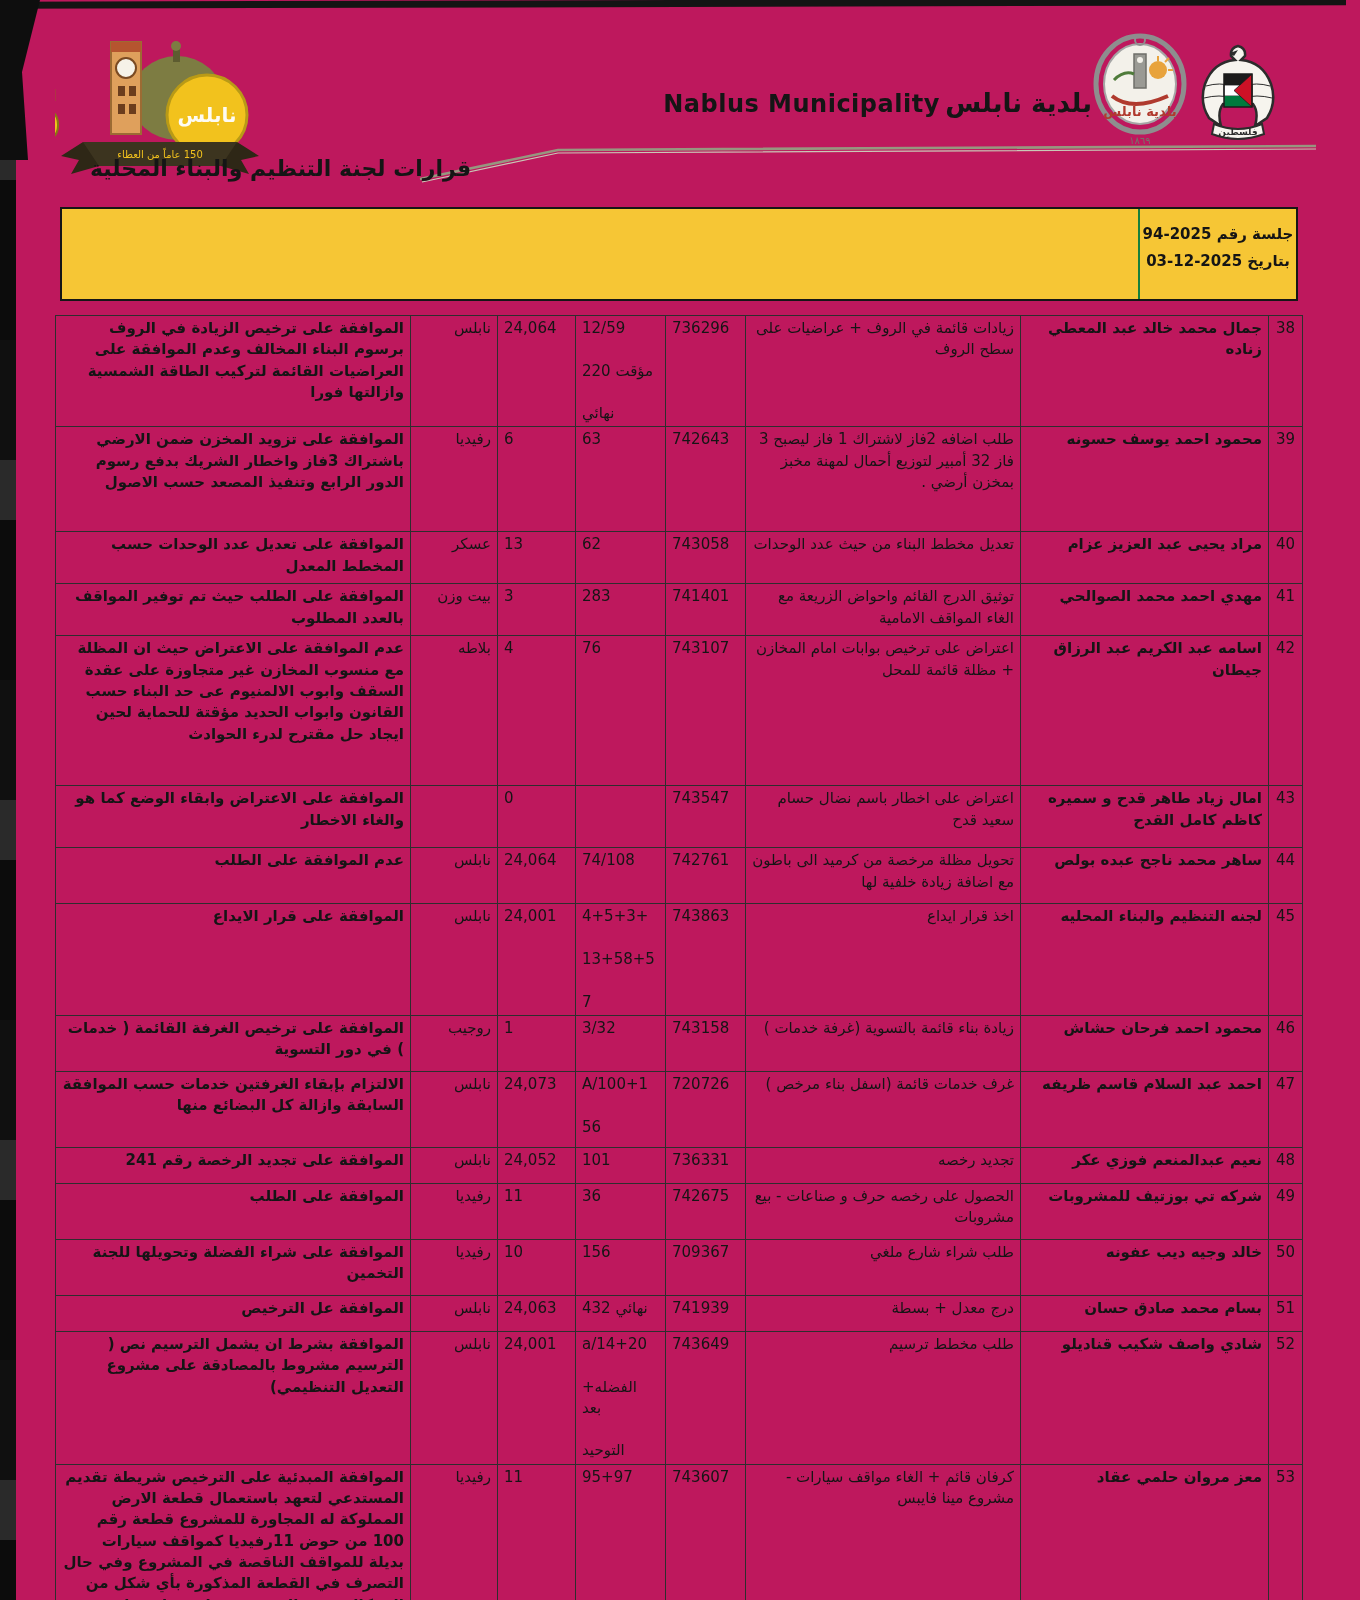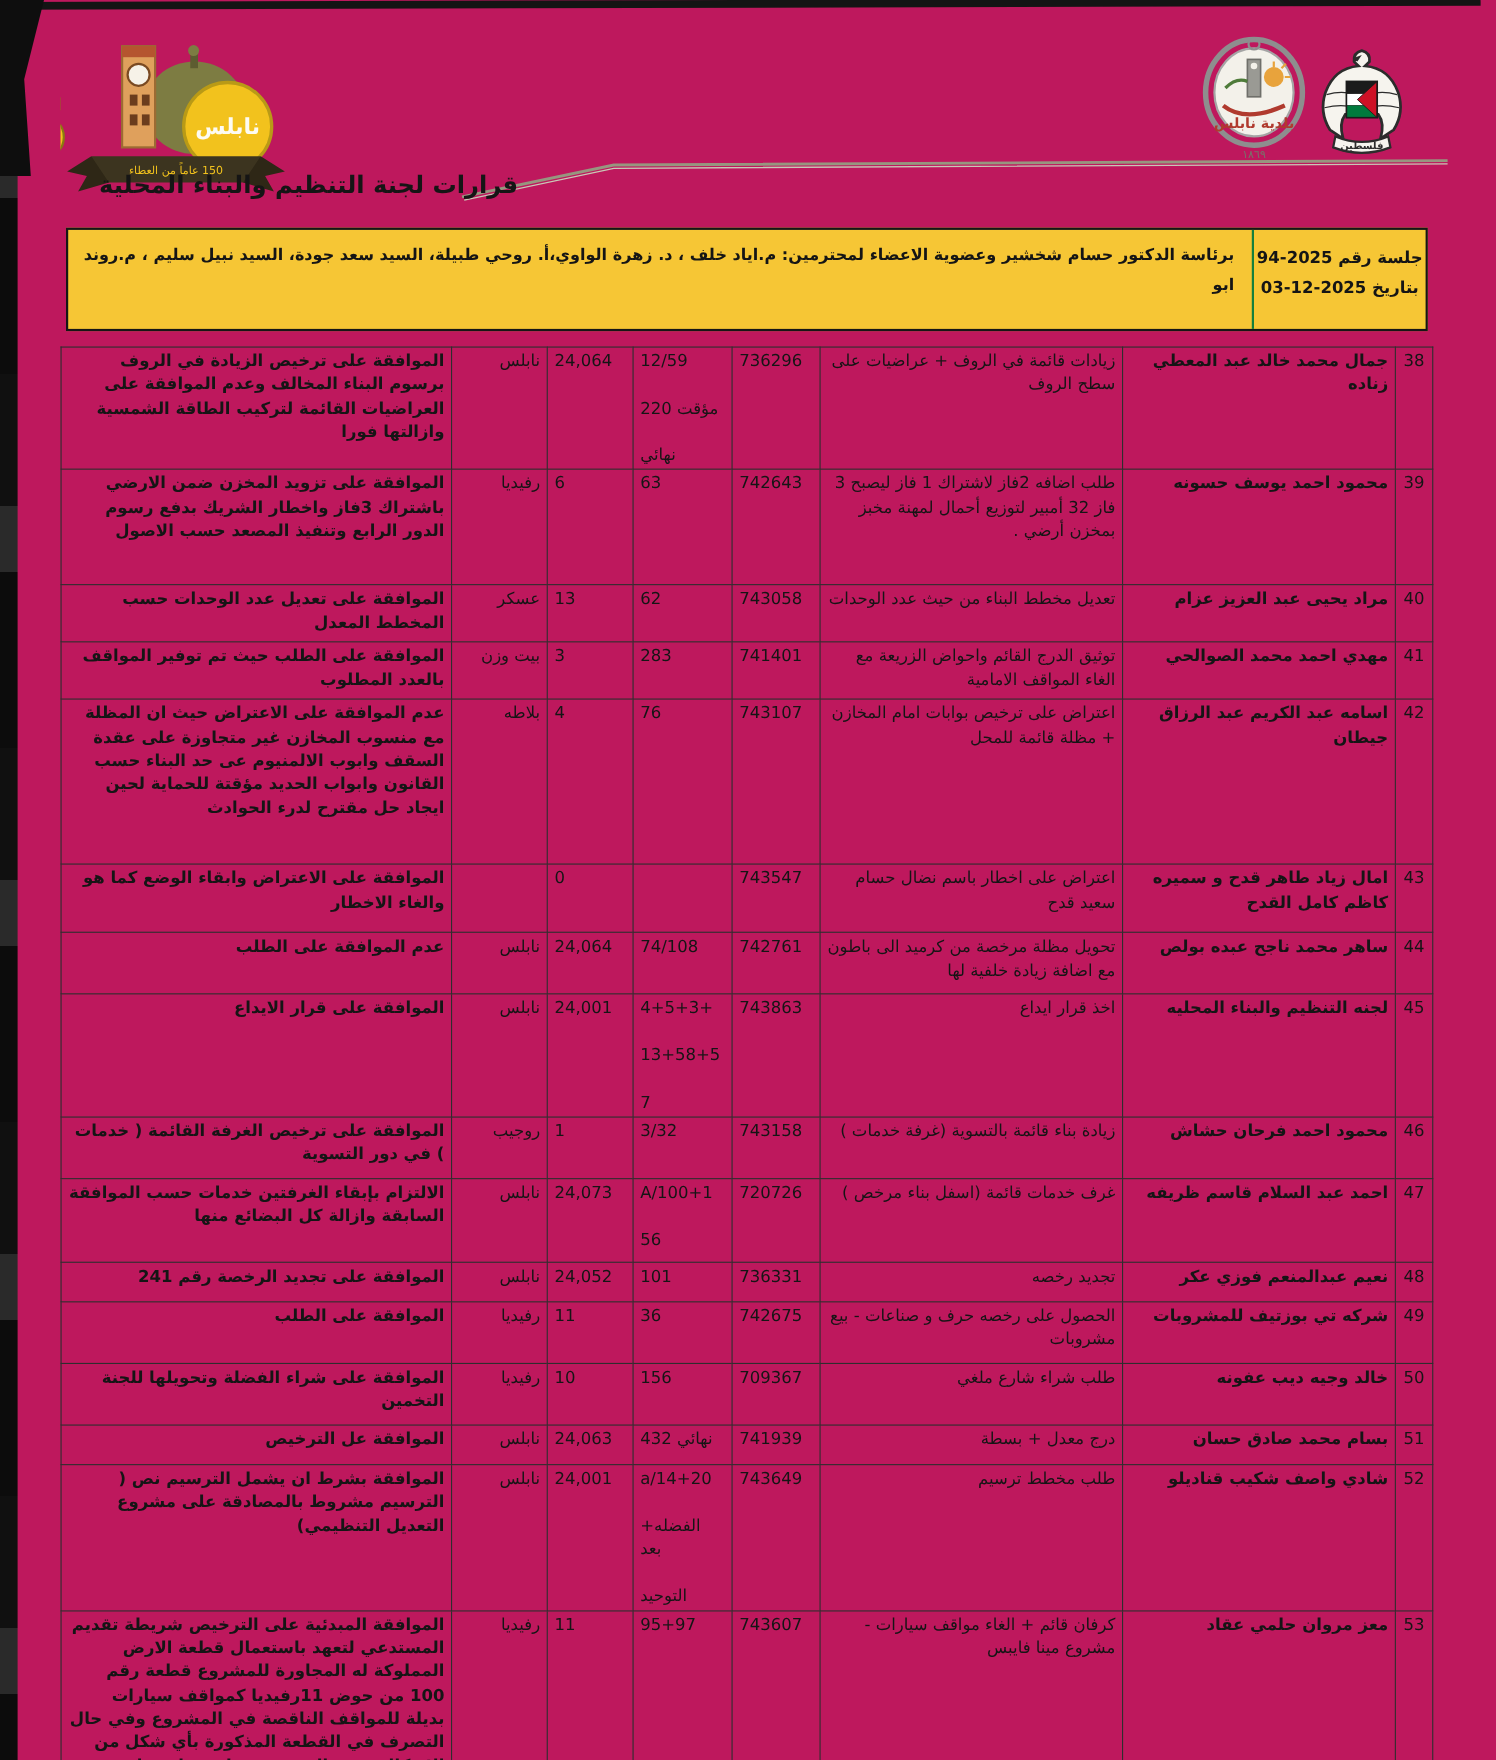"بلدية نابلس Nablus Municipality" div.brand { html: none -> <div> <span>بلدية نابلس</span> <span> </span> <span>Nablus Municipality</span> </div> }
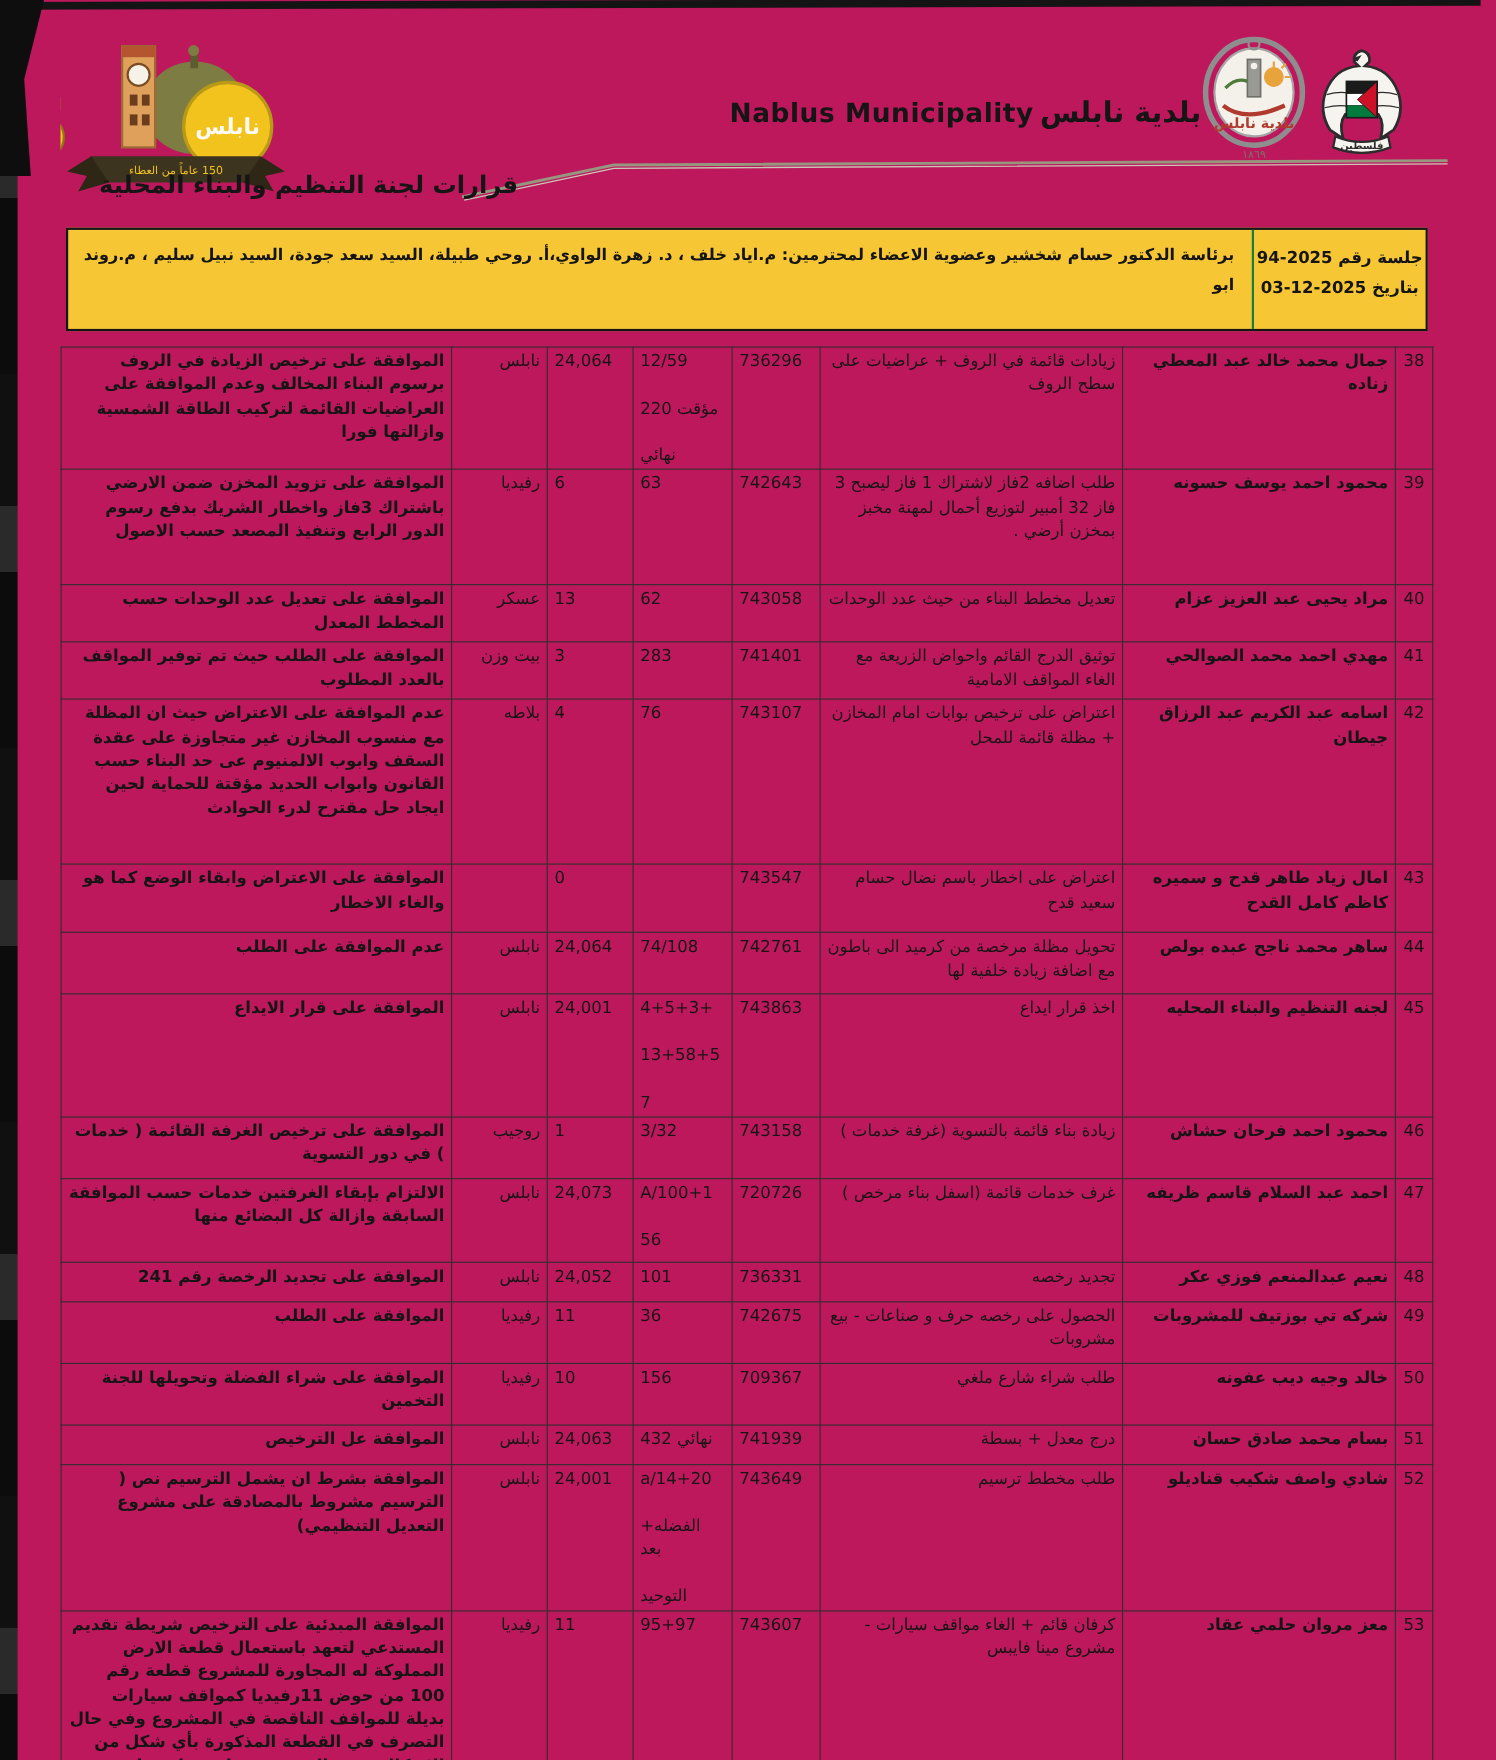"برئاسة الدكتور حسام شخشير وعضوية" div { html: <div>برئاسة الدكتور حسام شخشير وعضوية الاعضاء لمحترمين: م.اياد خلف ، د. زهرة الواوي،أ. روحي طبيلة، السيد سعد جودة، السيد نبيل سليم ، م.روند ابو</div> -> none }
